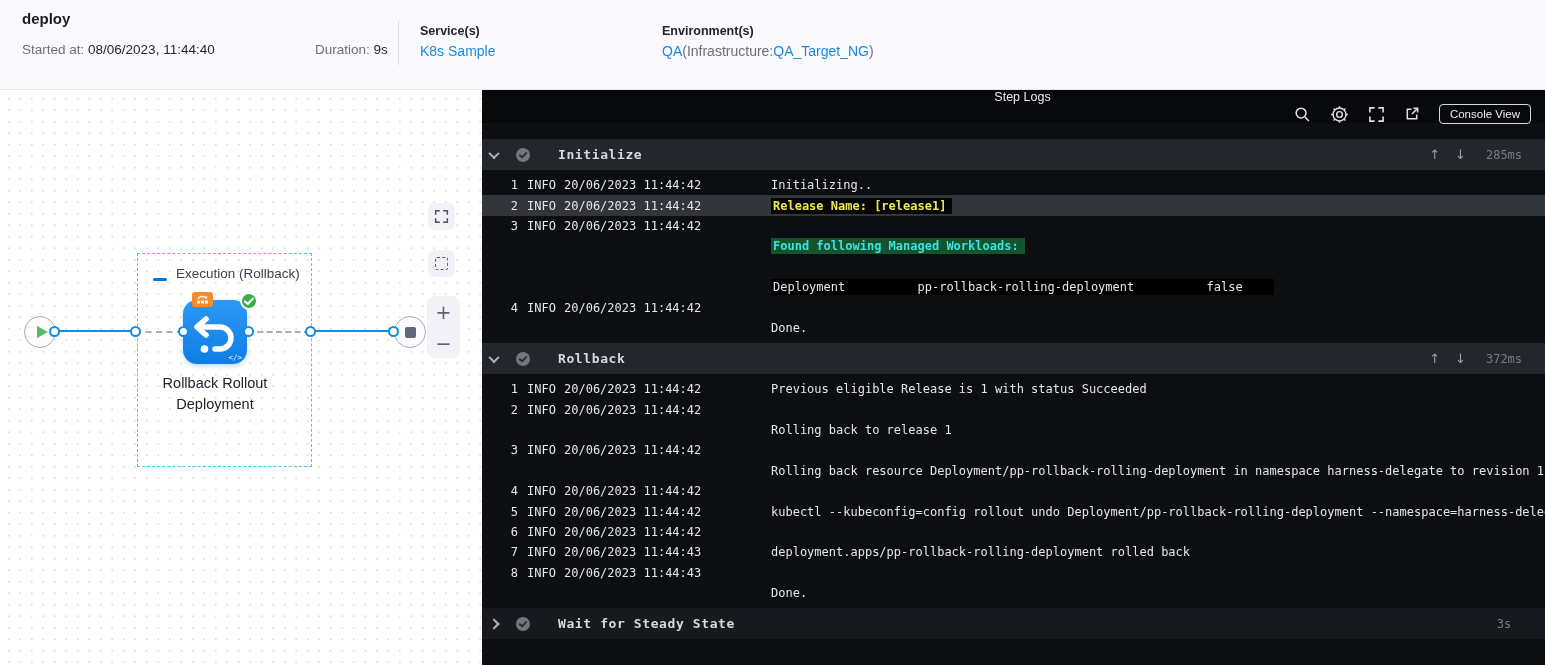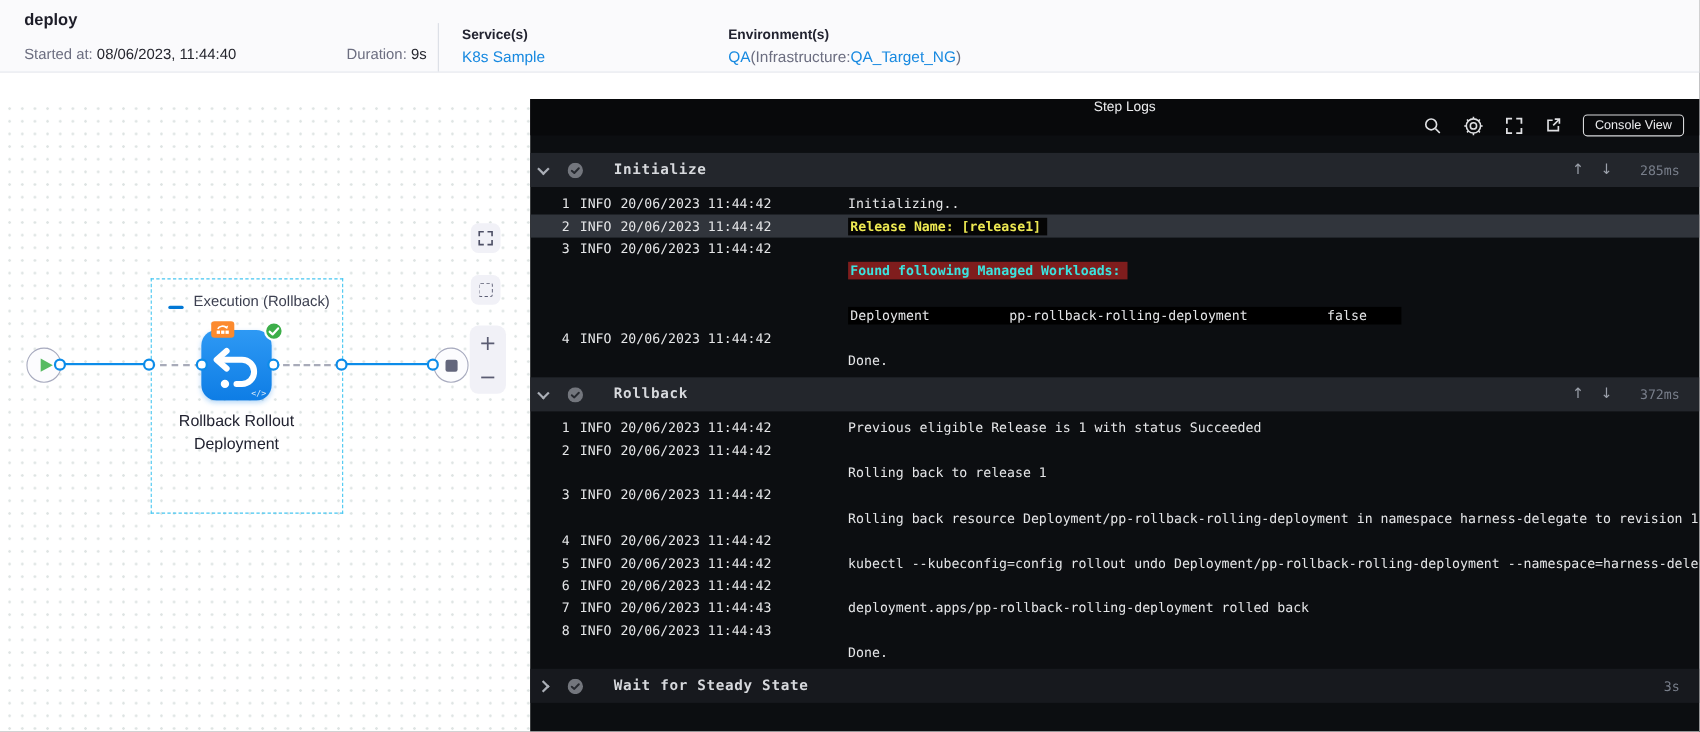"deploy" .topbar { height: 66px -> 90px }
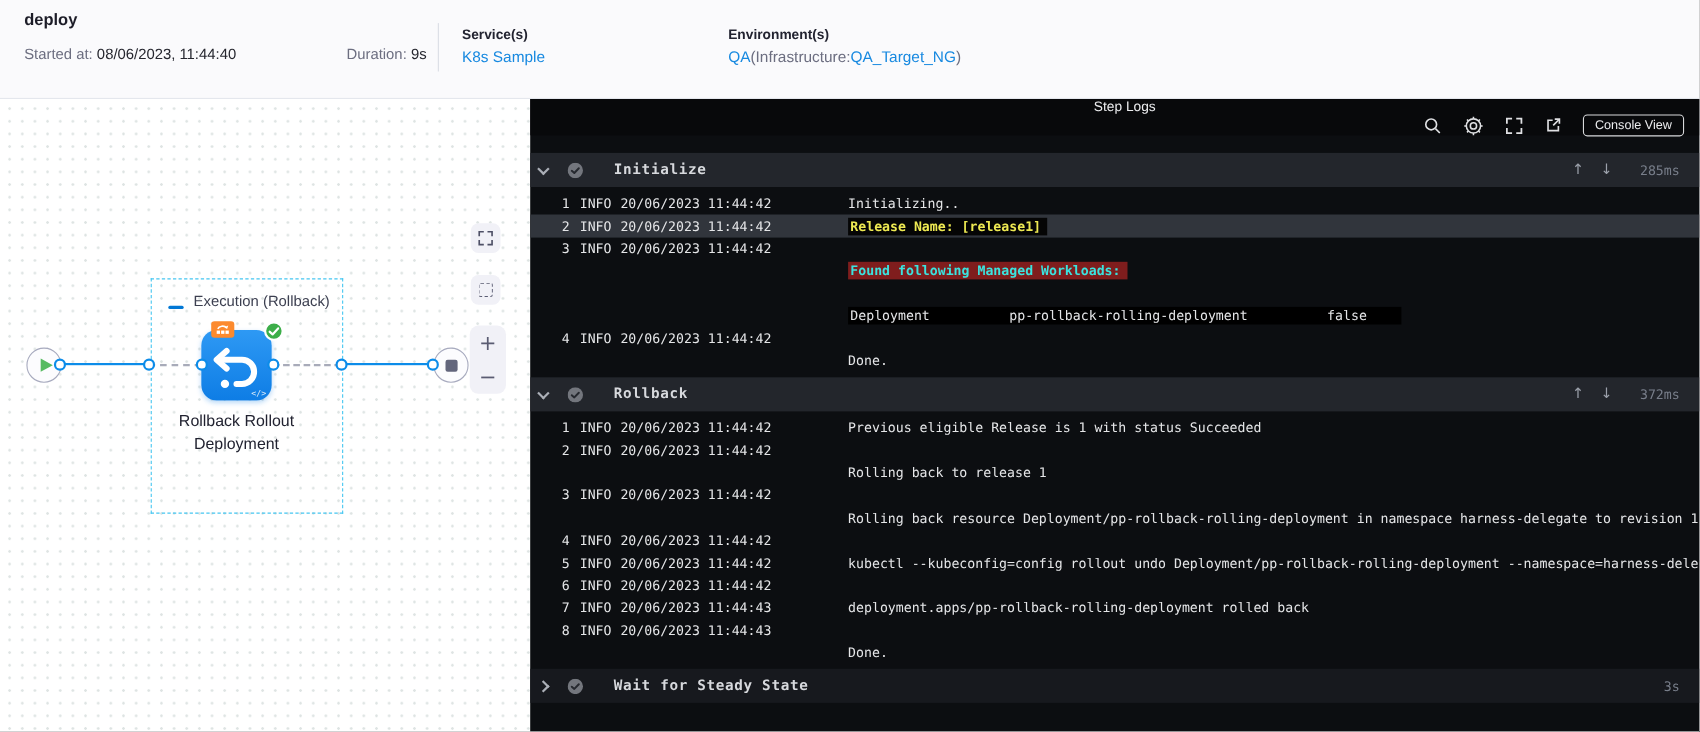"285ms" .dur { text-align: right -> center }
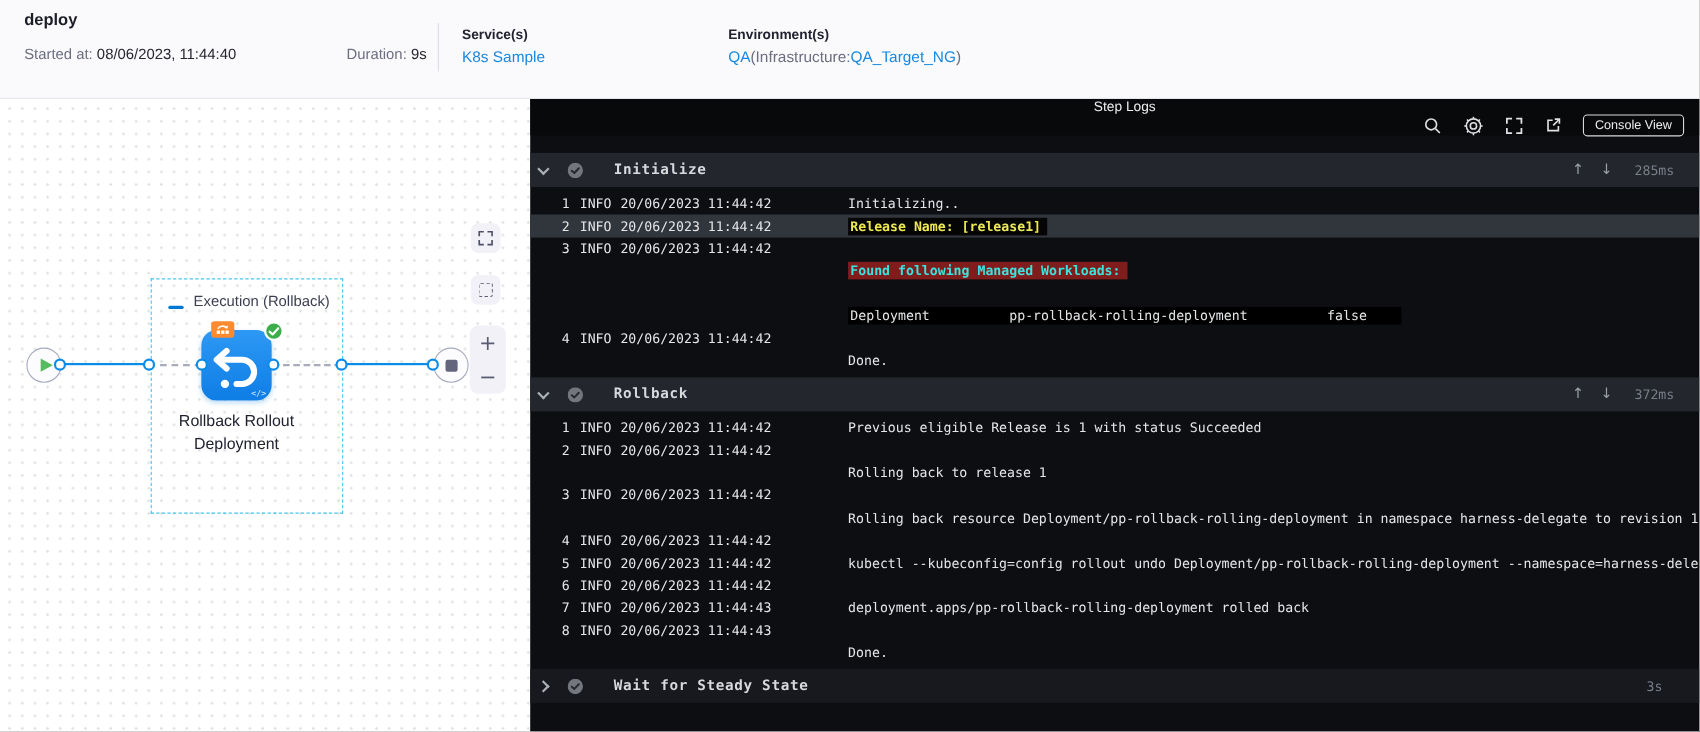"Found following Managed Workloads:" .msg.cyan { background: #7f1d1d -> #14532d }
